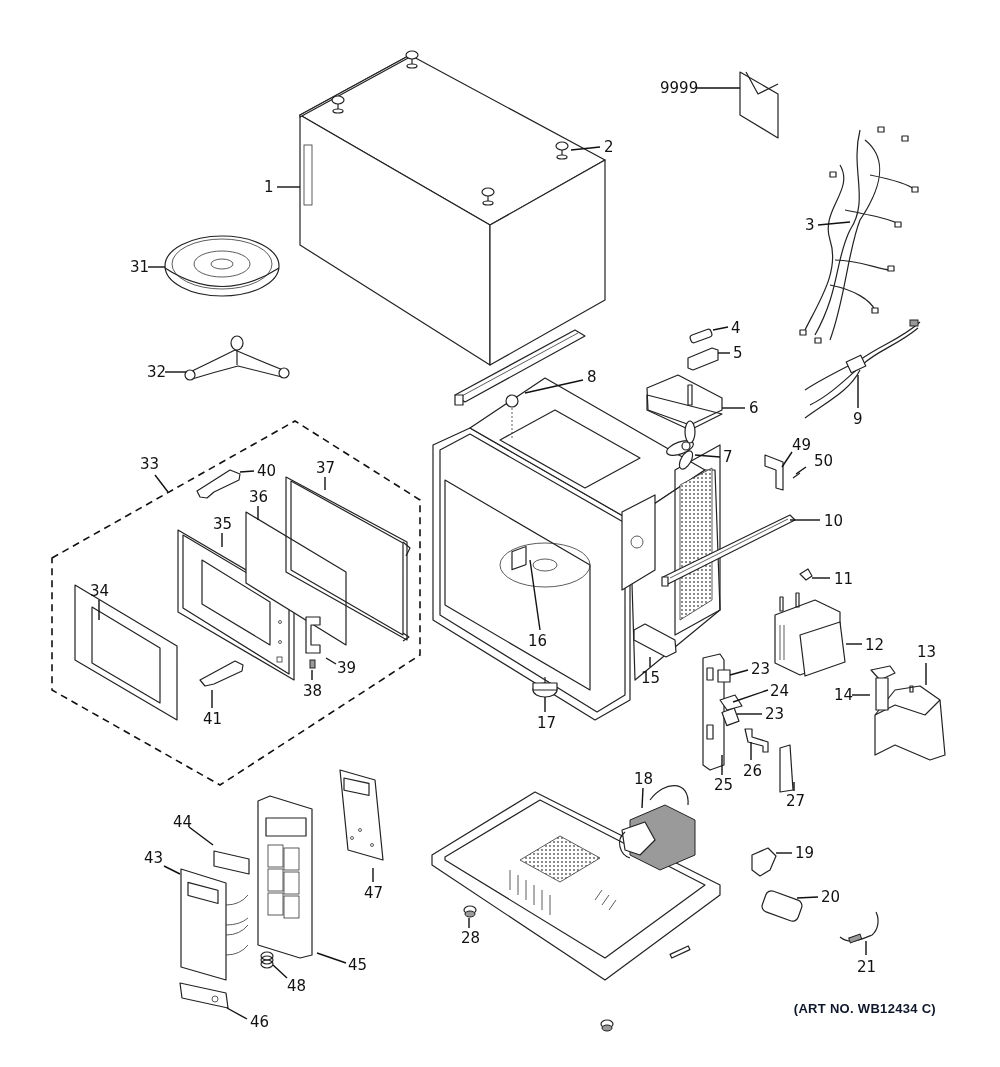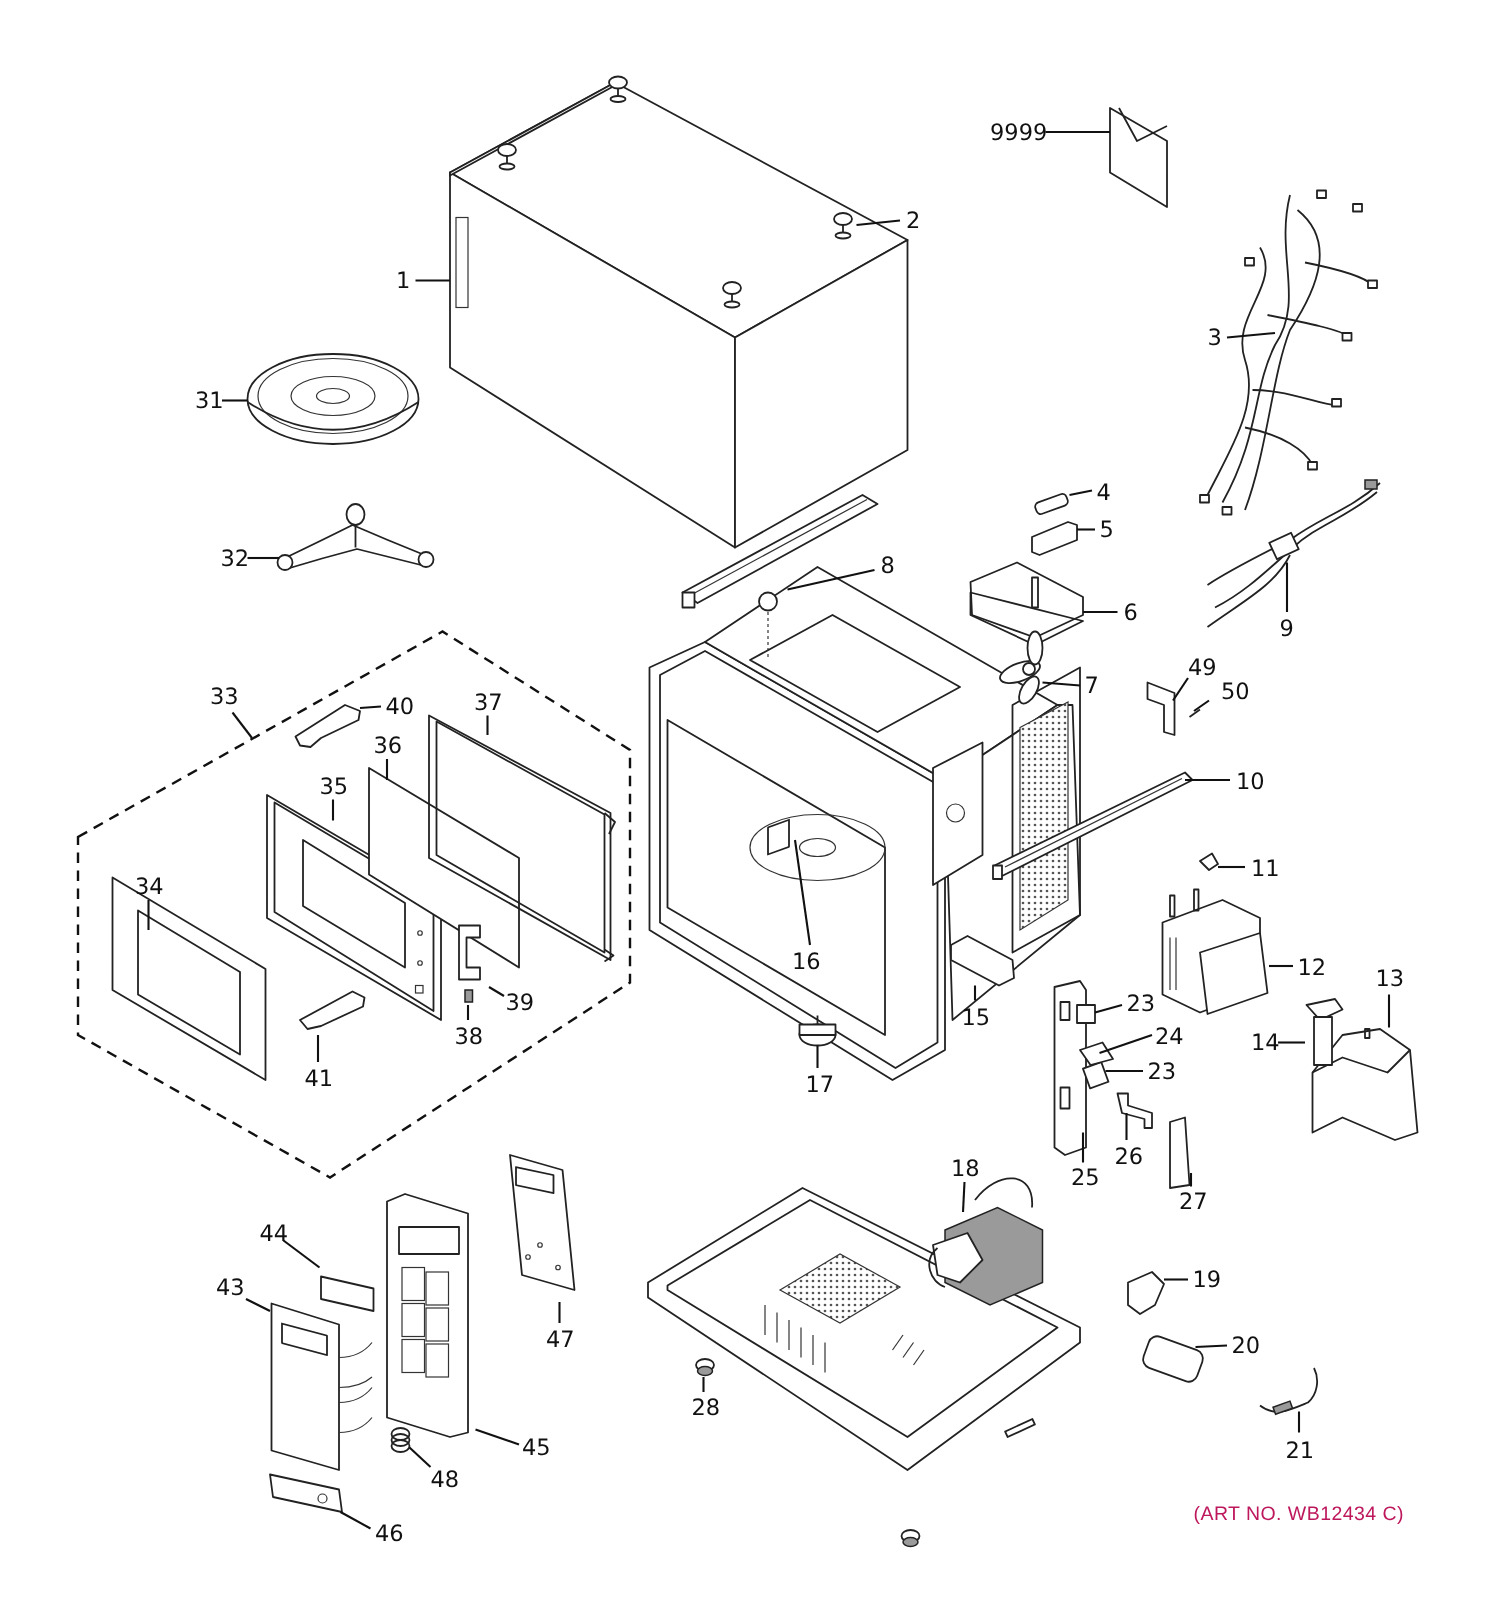"(ART NO. WB12434 C)" .art-no { color: #be185d -> #0f172a; font-weight: normal -> bold }
